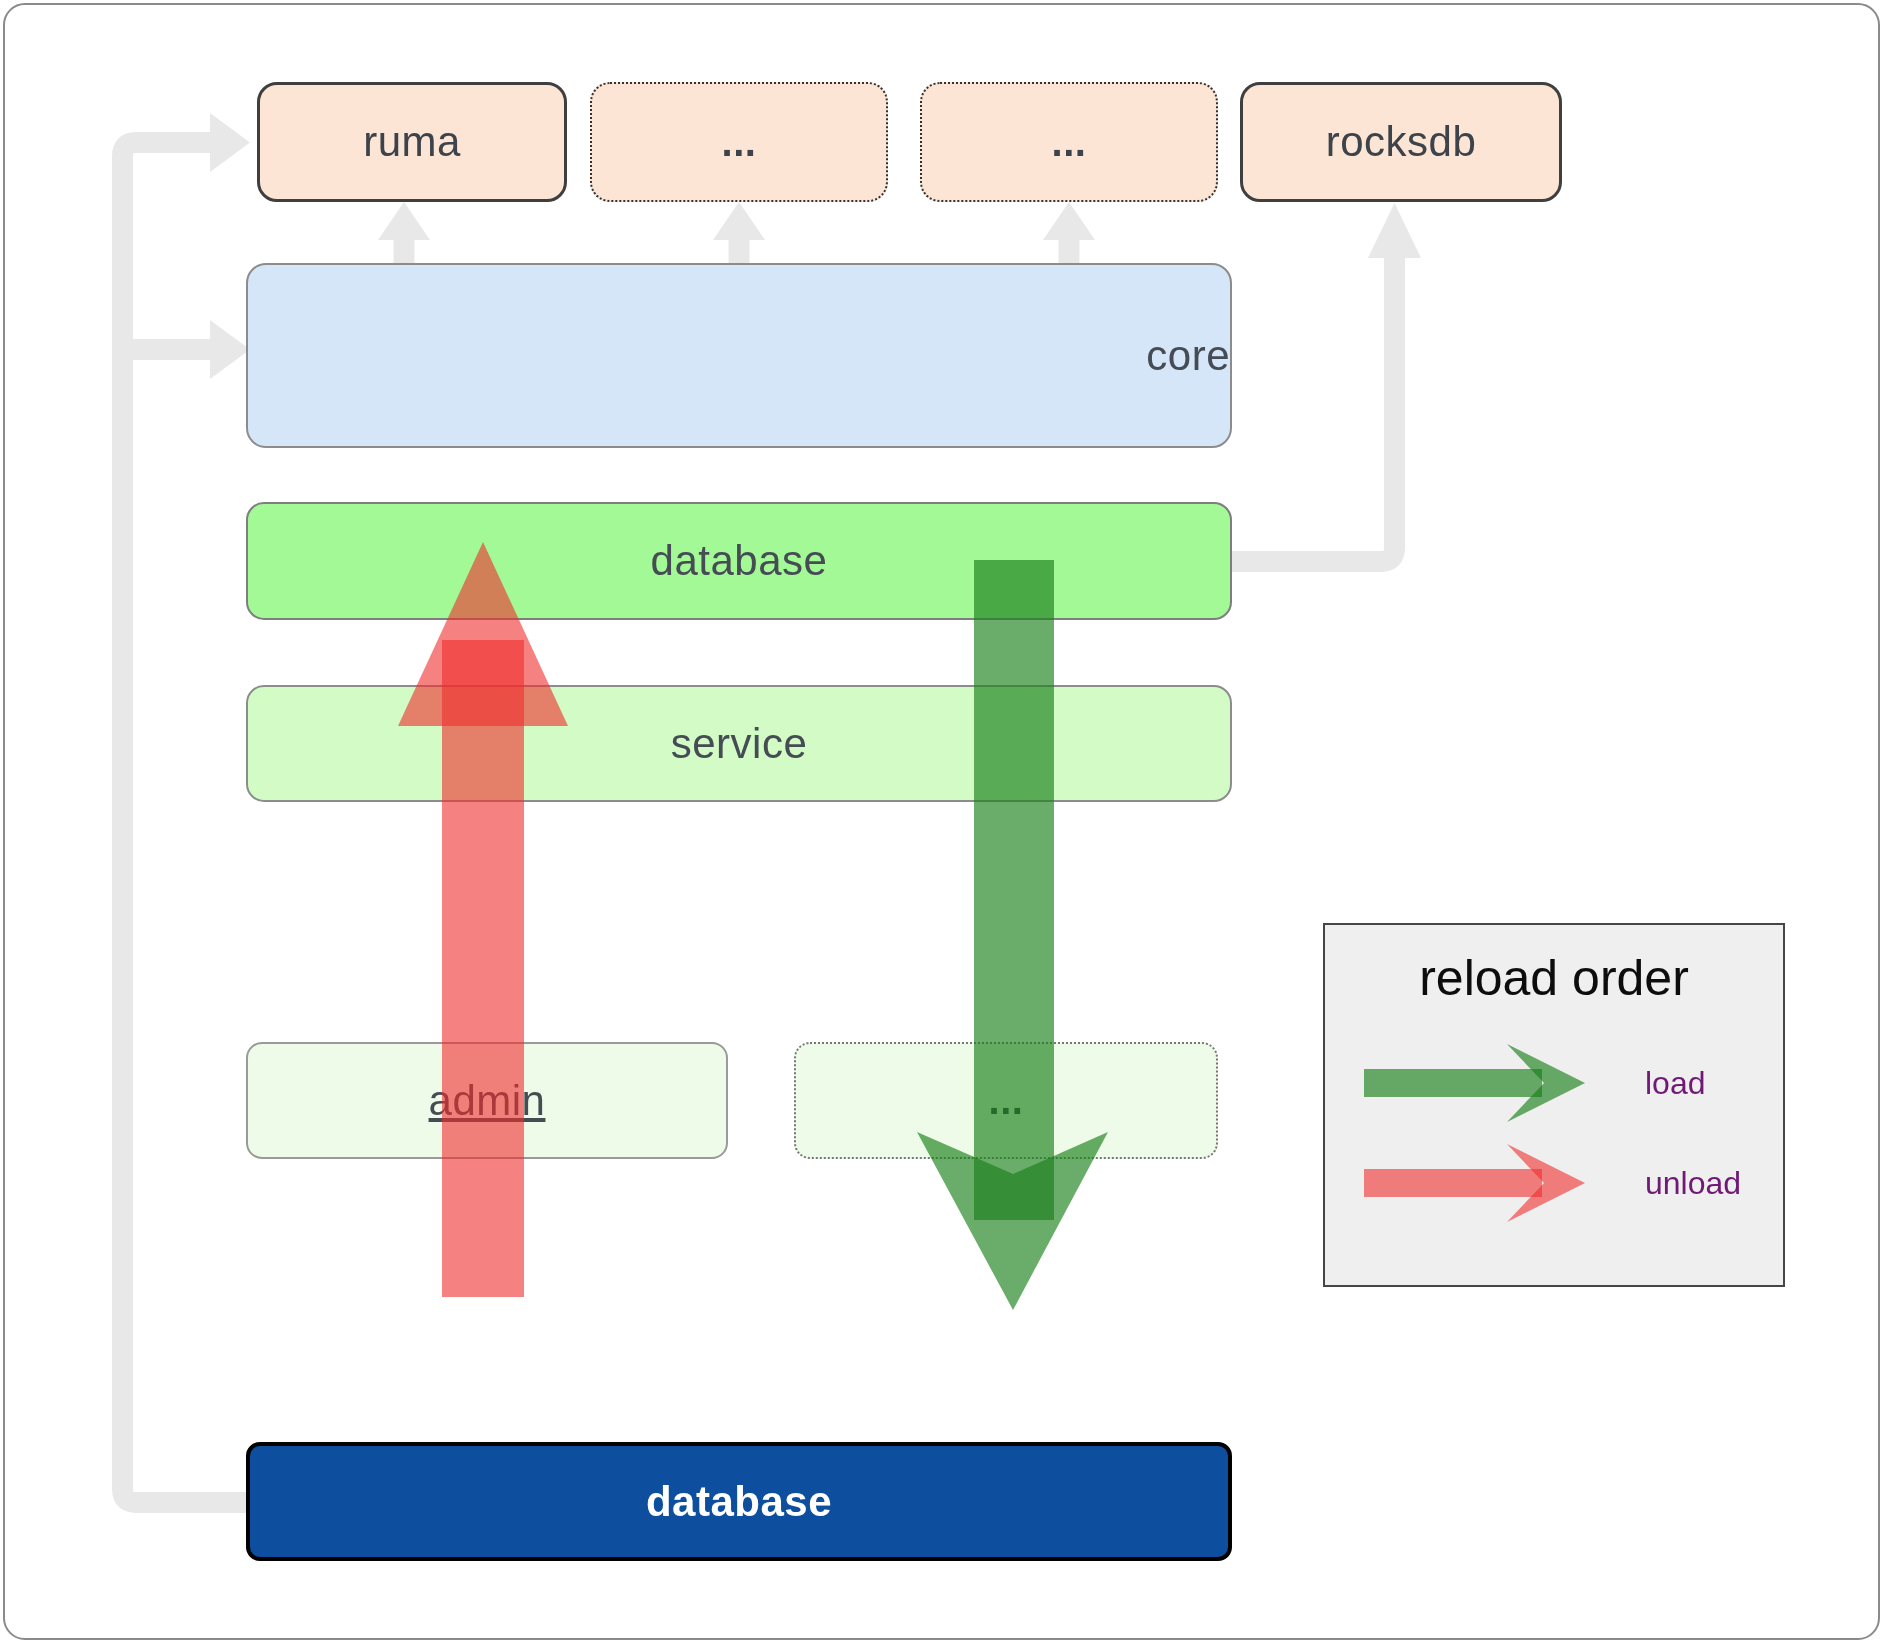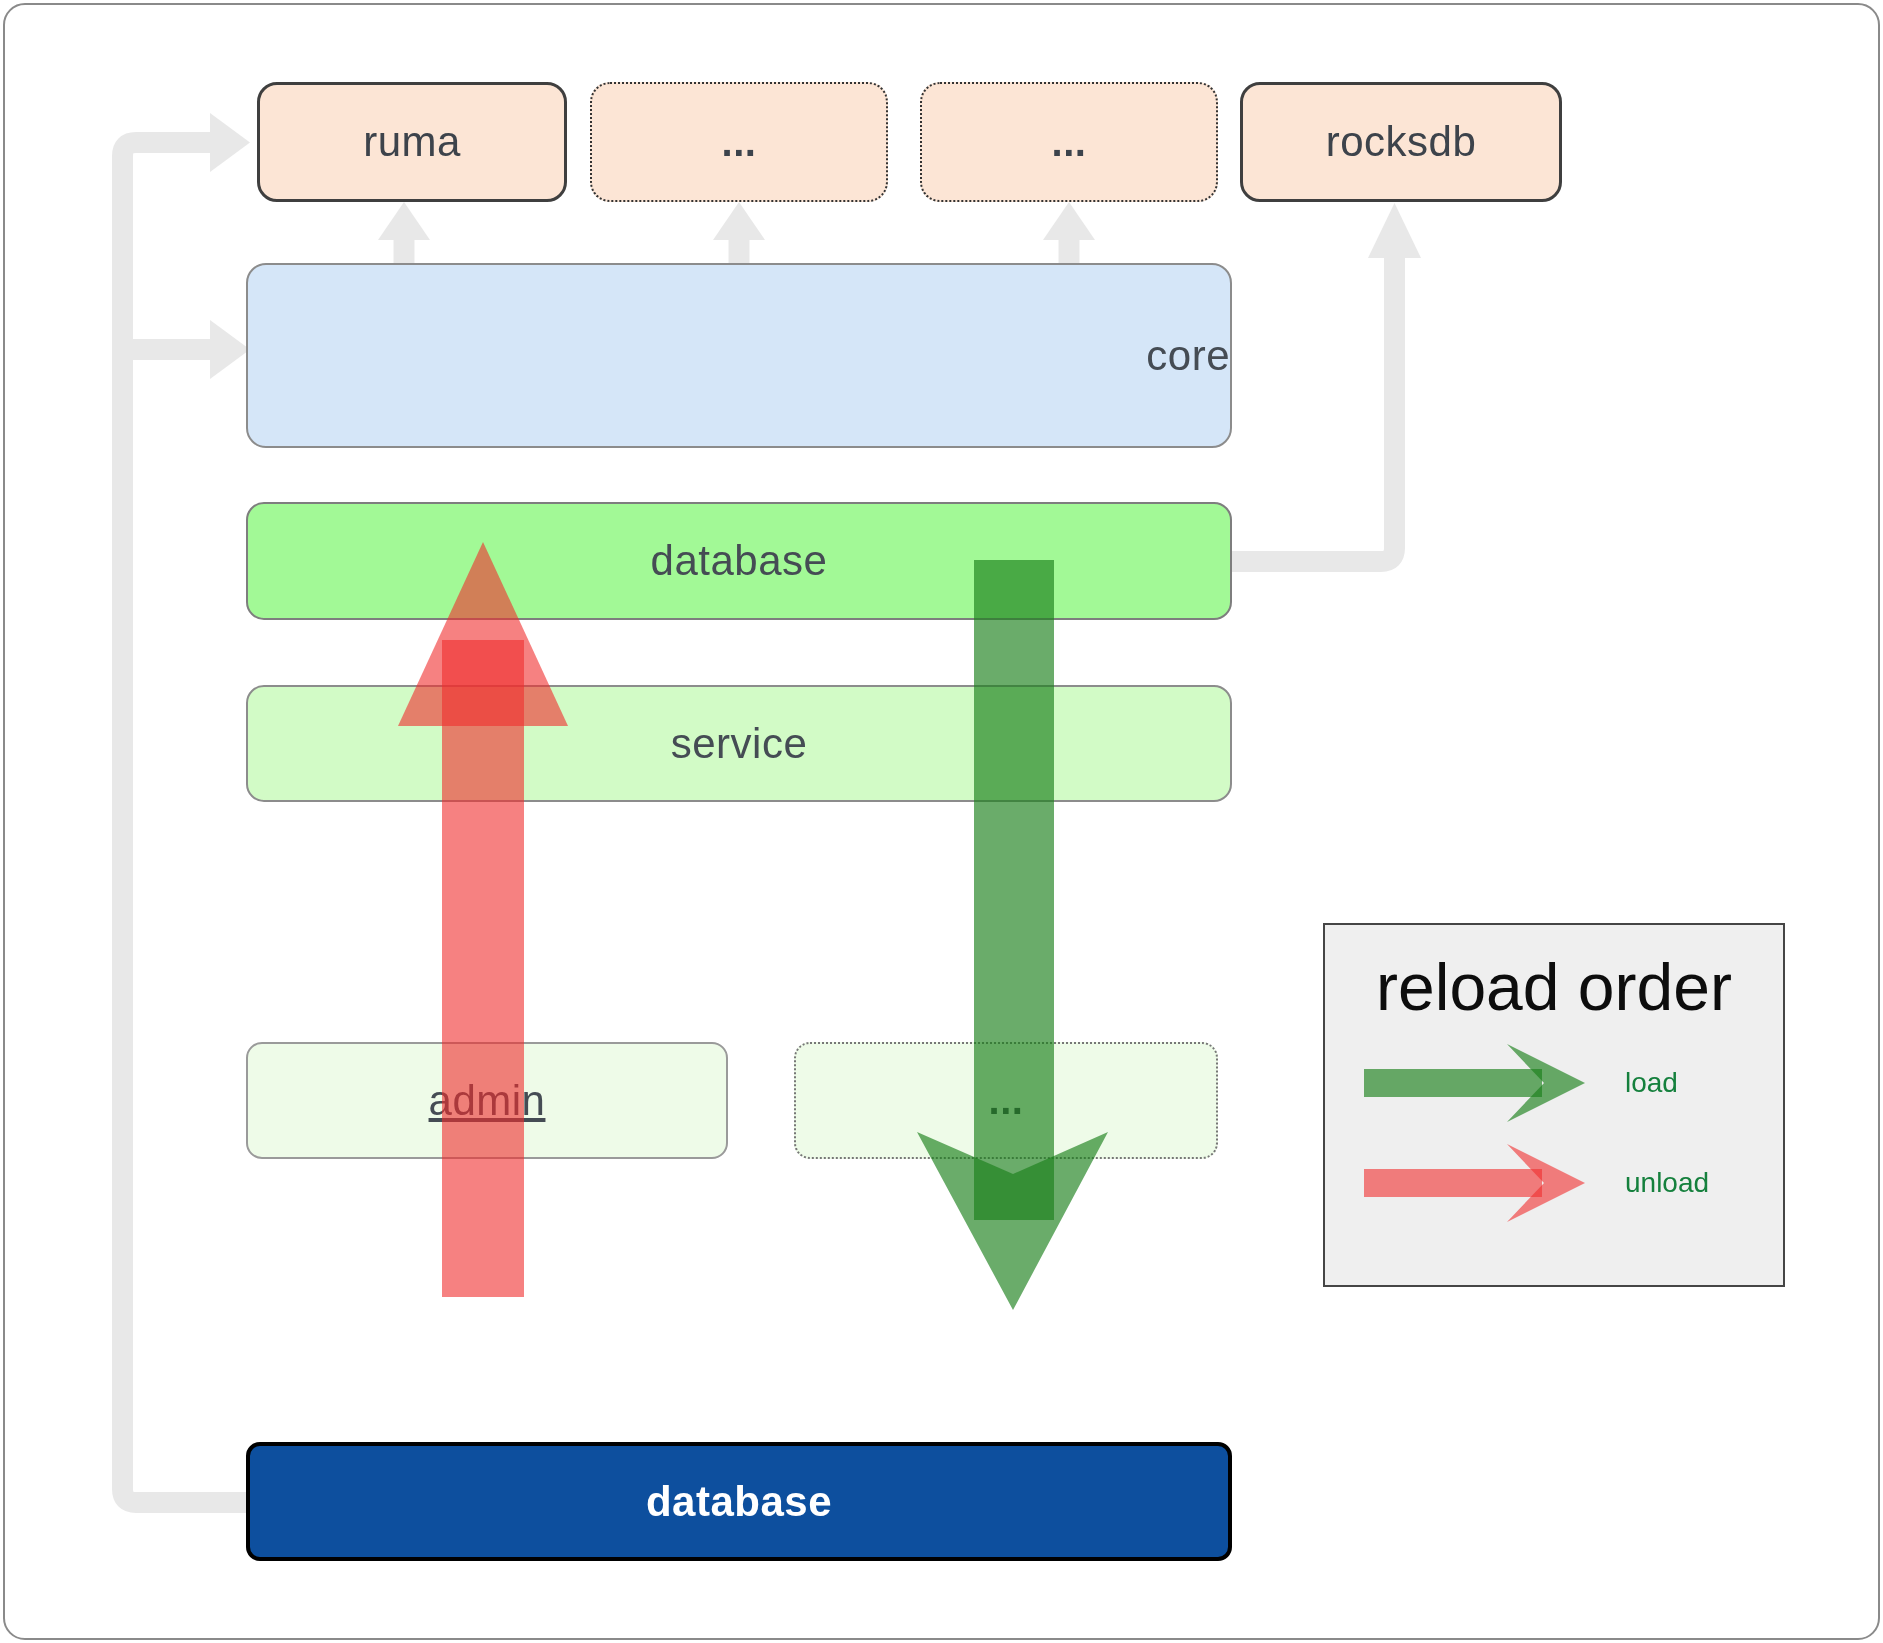"reload order" .legend-title { font-size: 66px -> 50px }
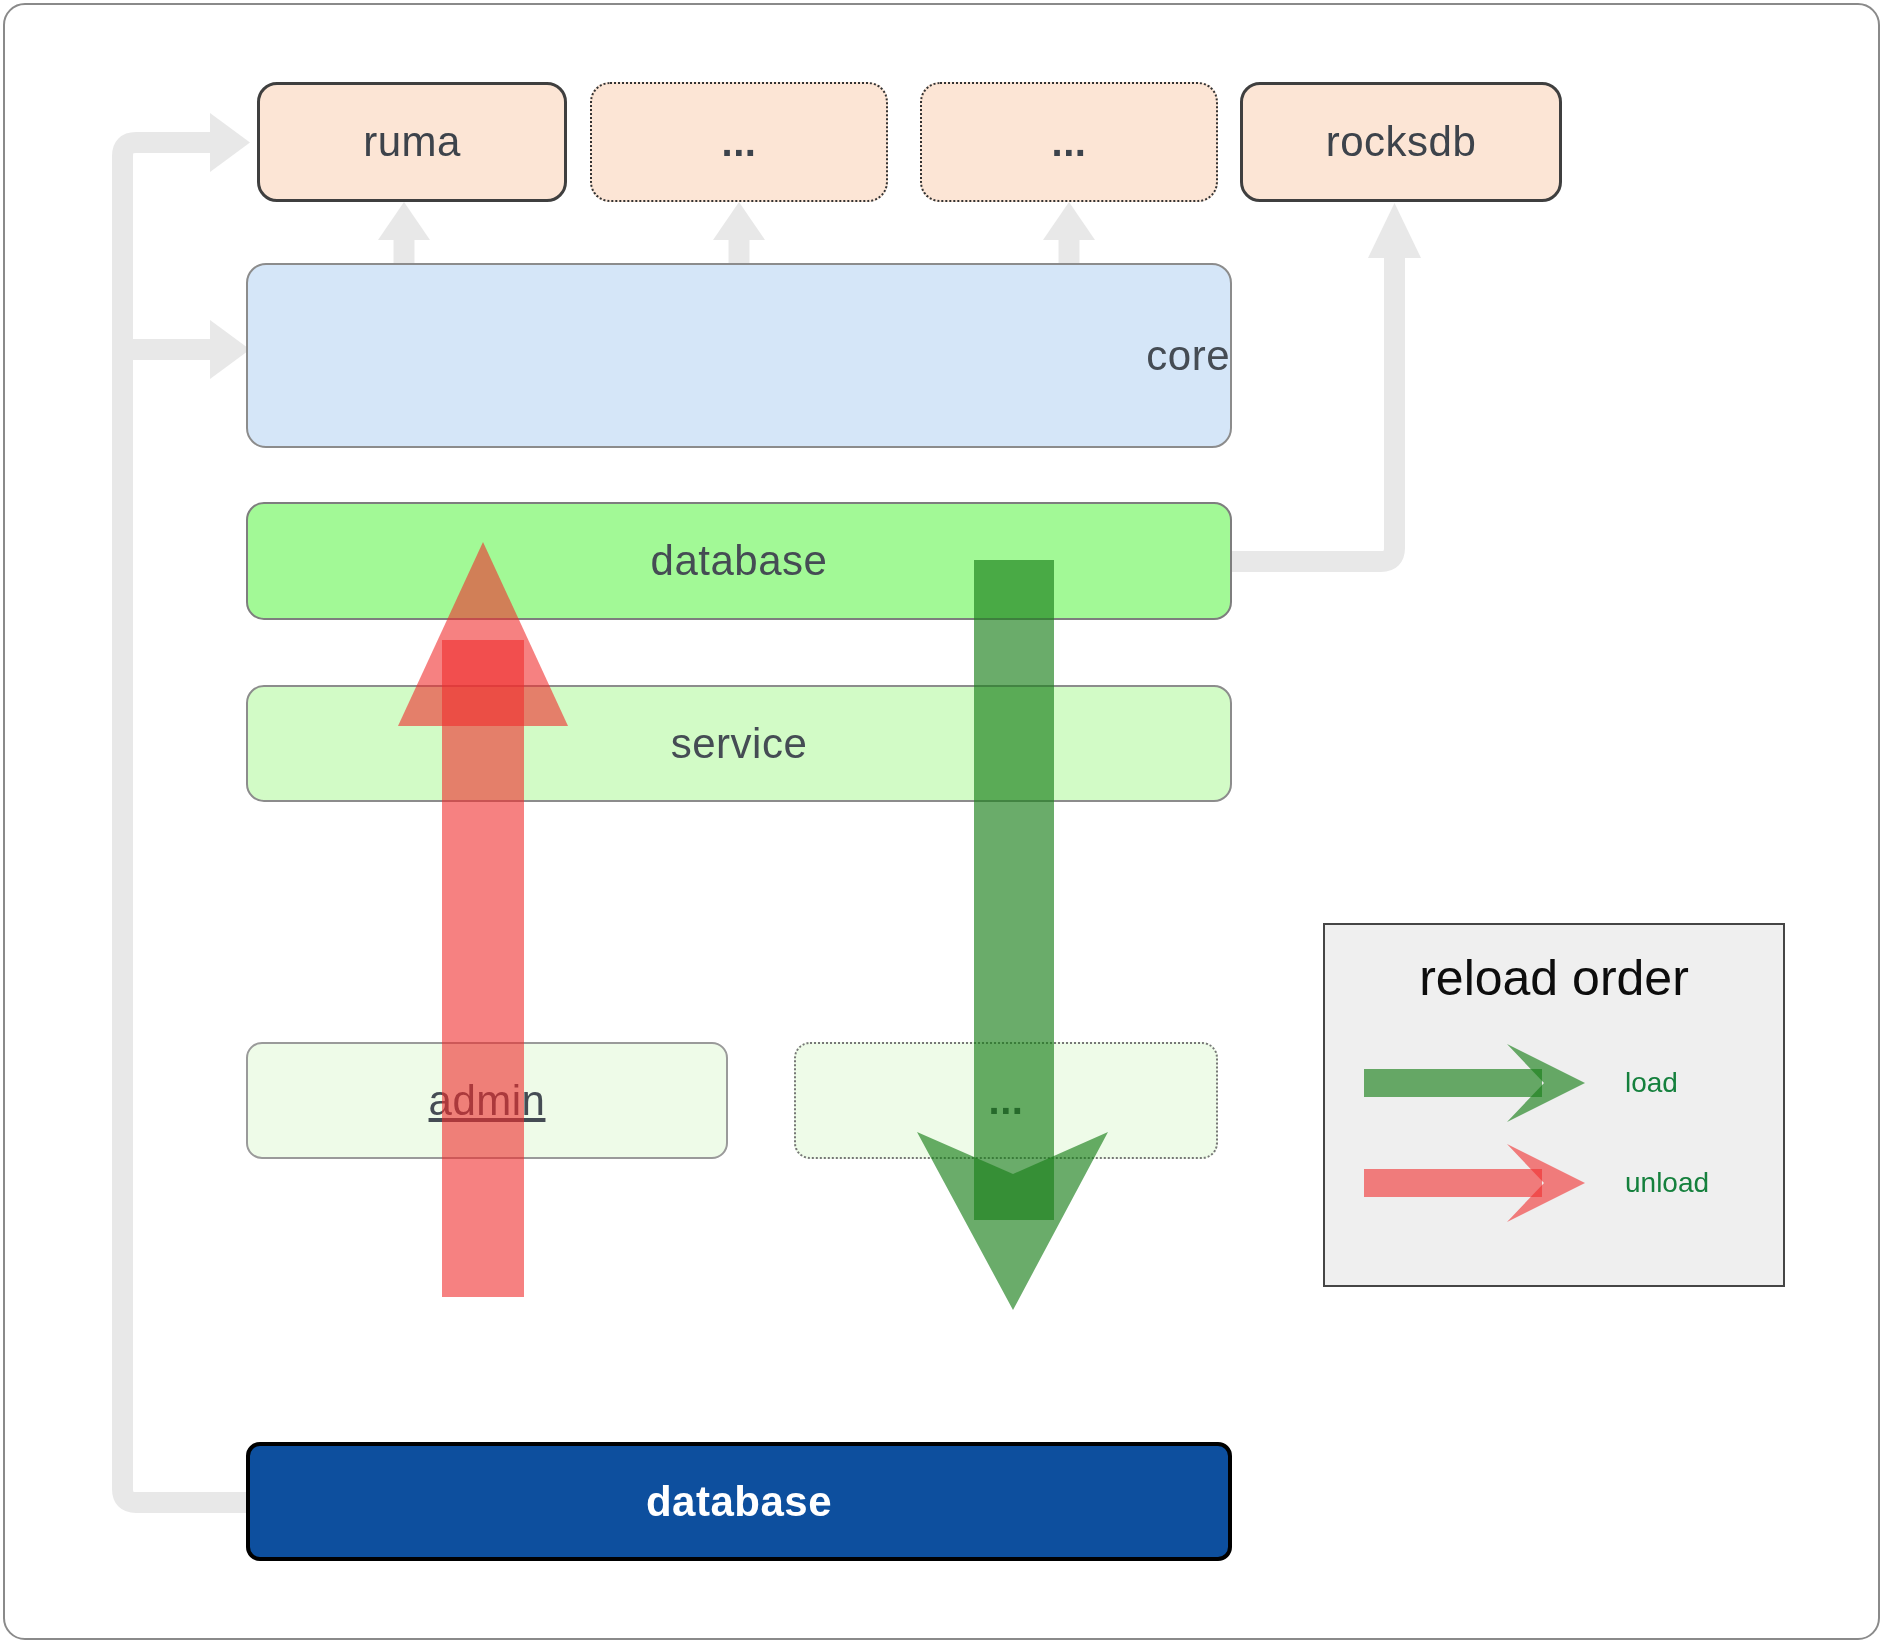"load" .legend-row-label { color: #15803d -> #701a75; font-size: 28px -> 32px; margin-left: none -> 20px }
